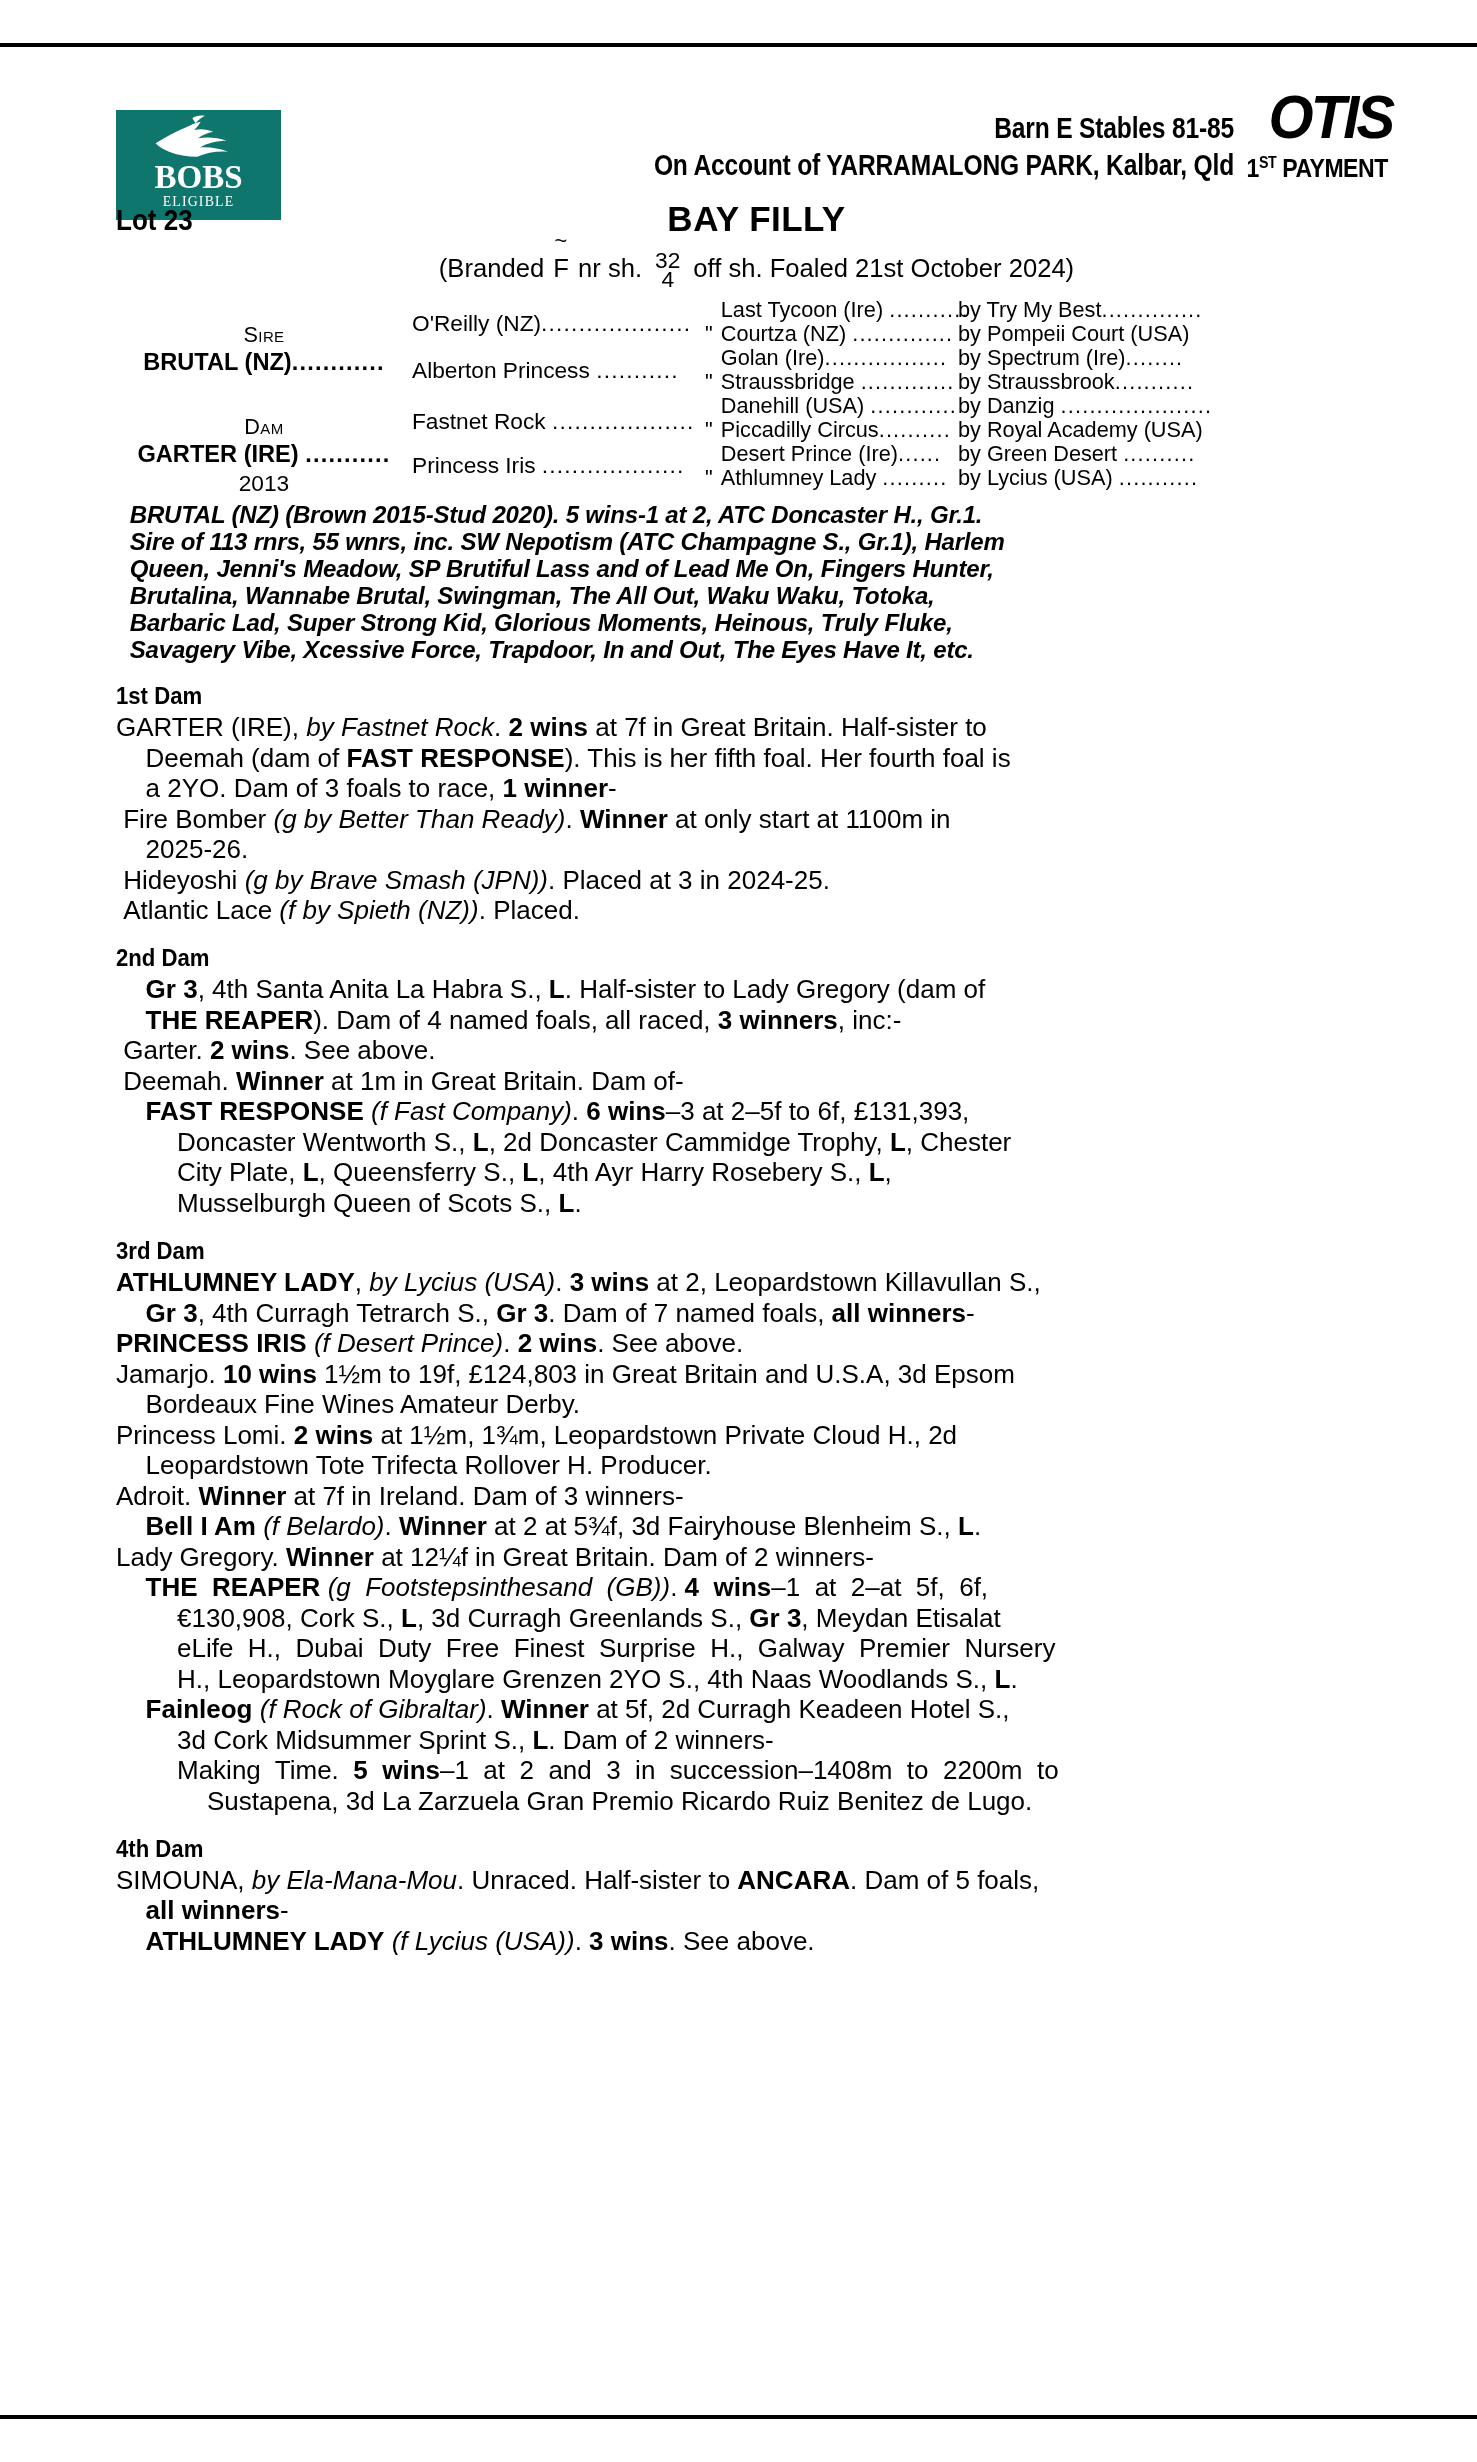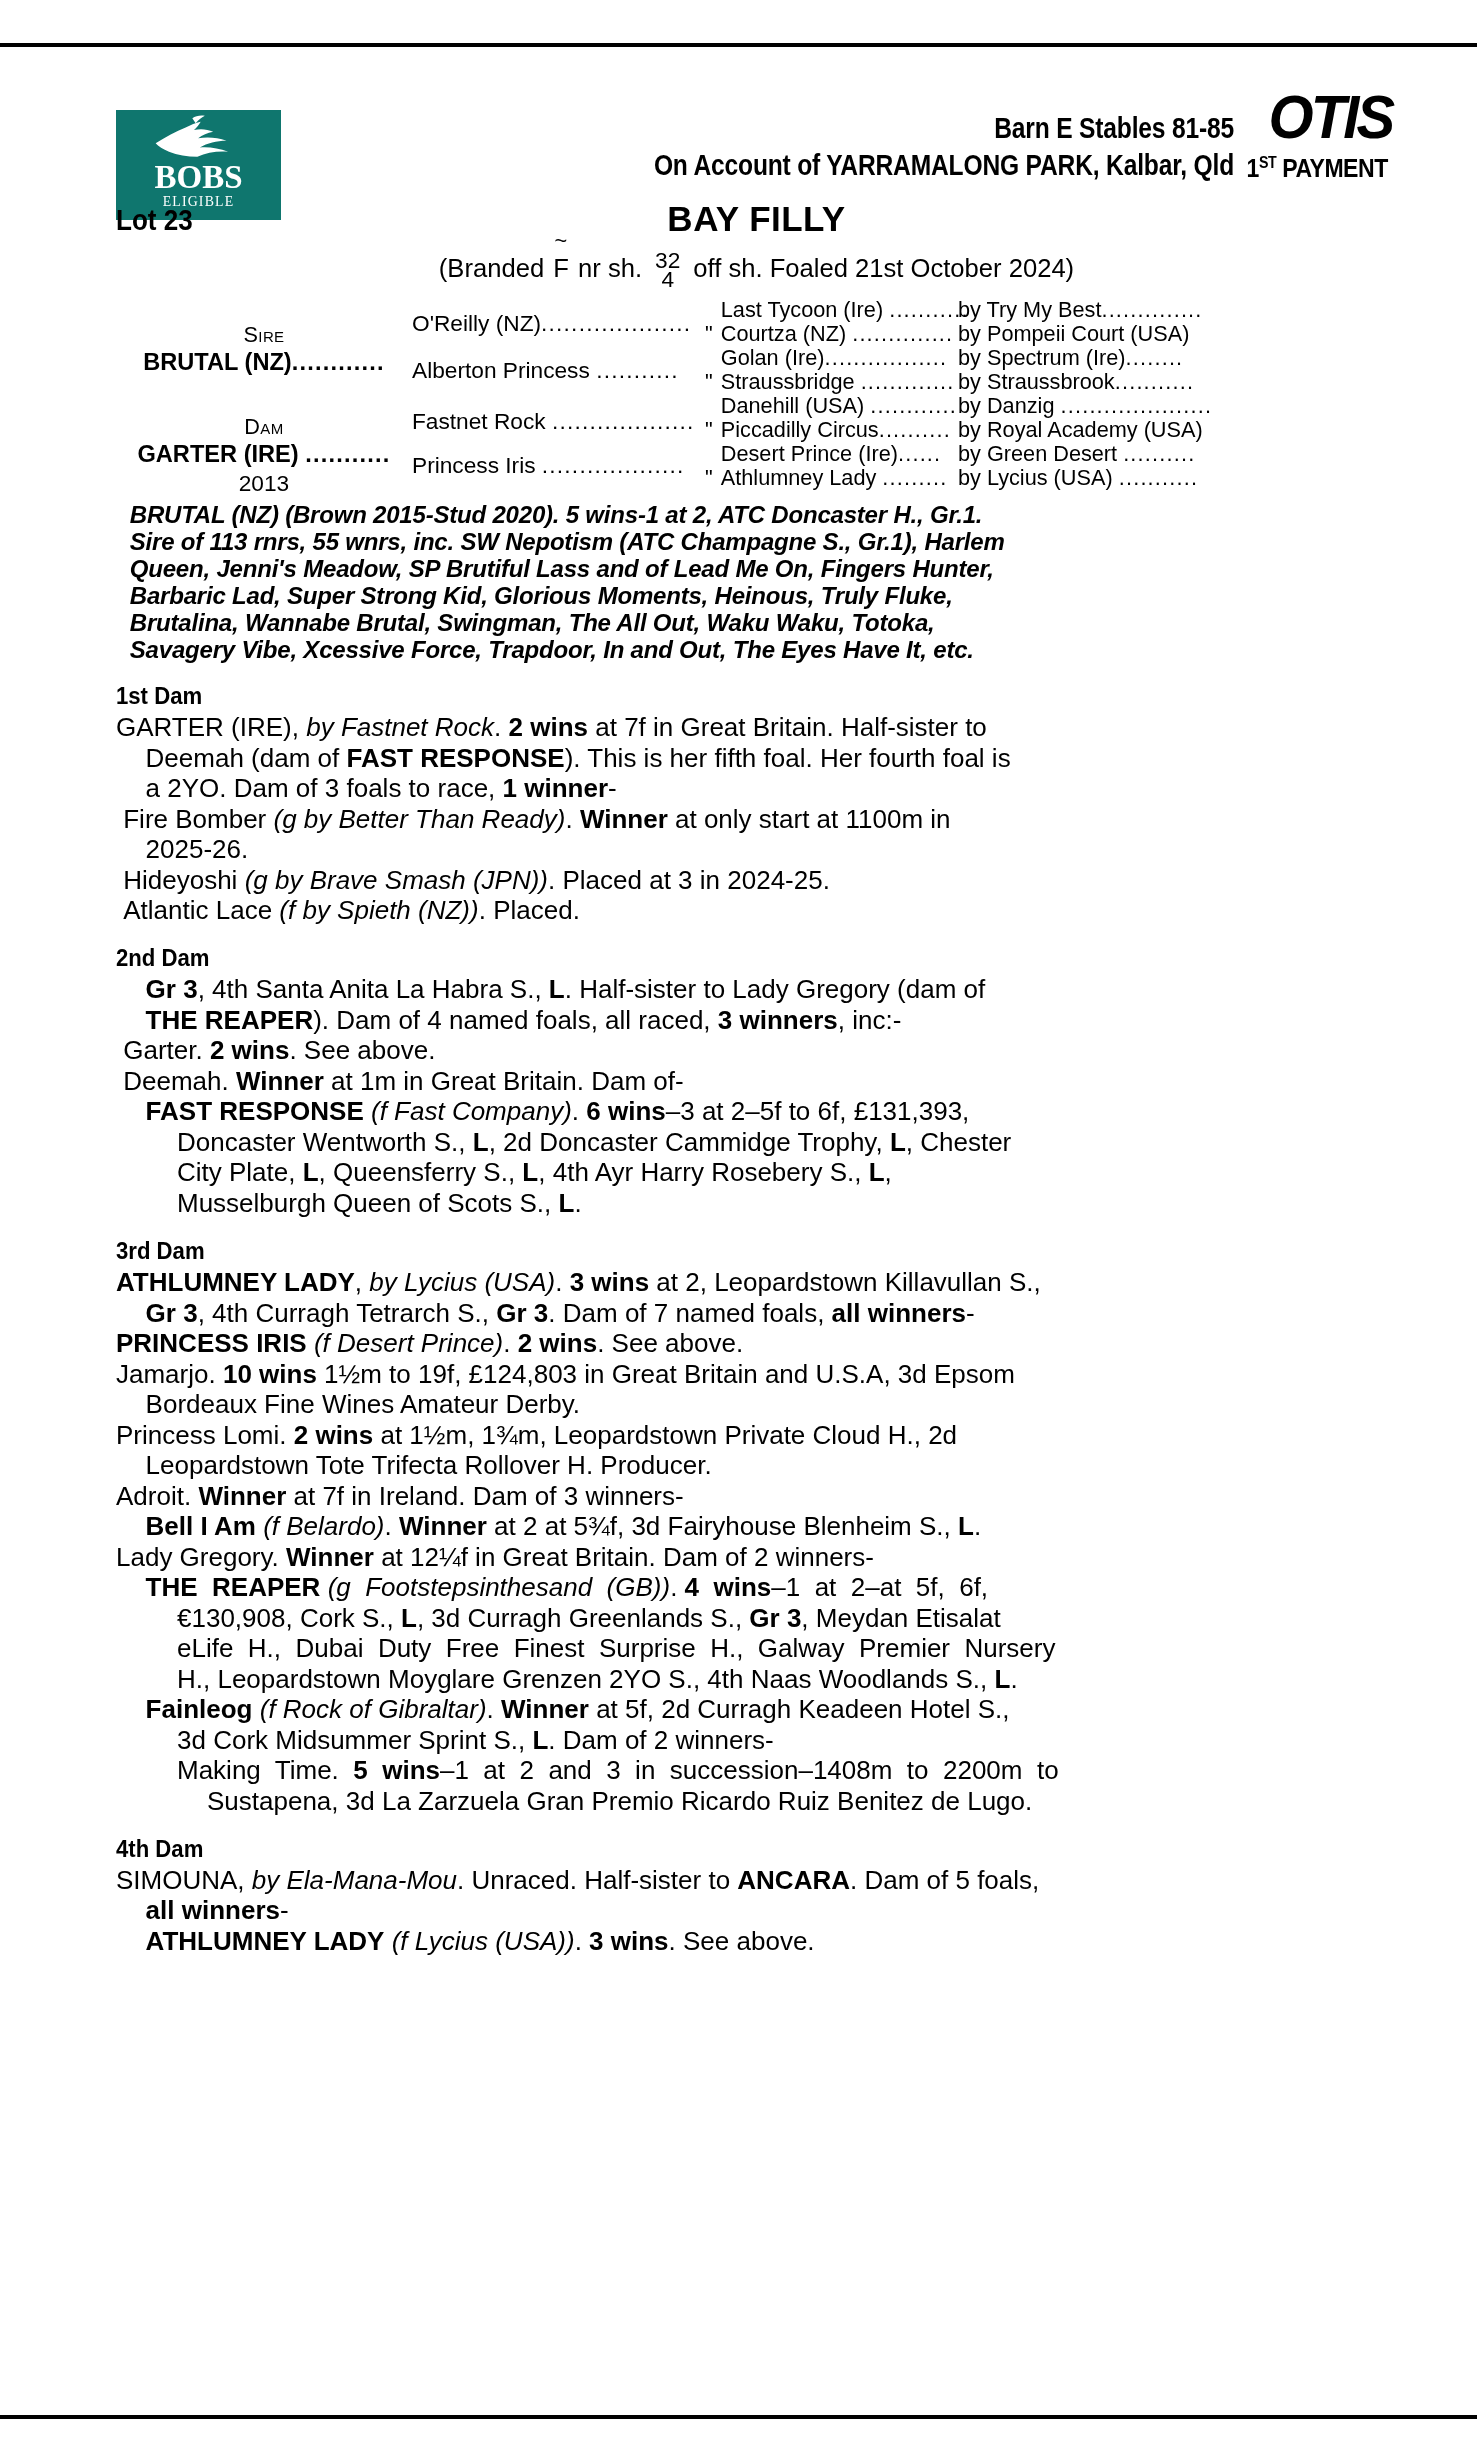"Barbaric Lad, Super Strong Kid," span.ln { order: before "Brutalina, Wannabe Brutal, Swingman, The" -> after "Brutalina, Wannabe Brutal, Swingman, The" }
